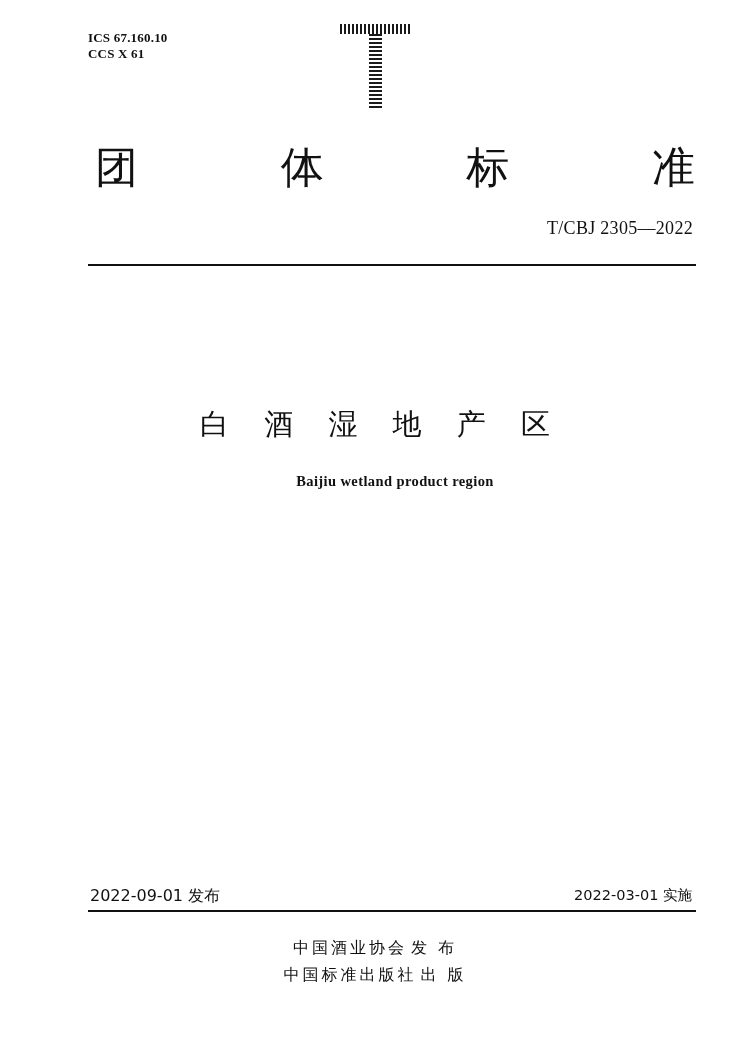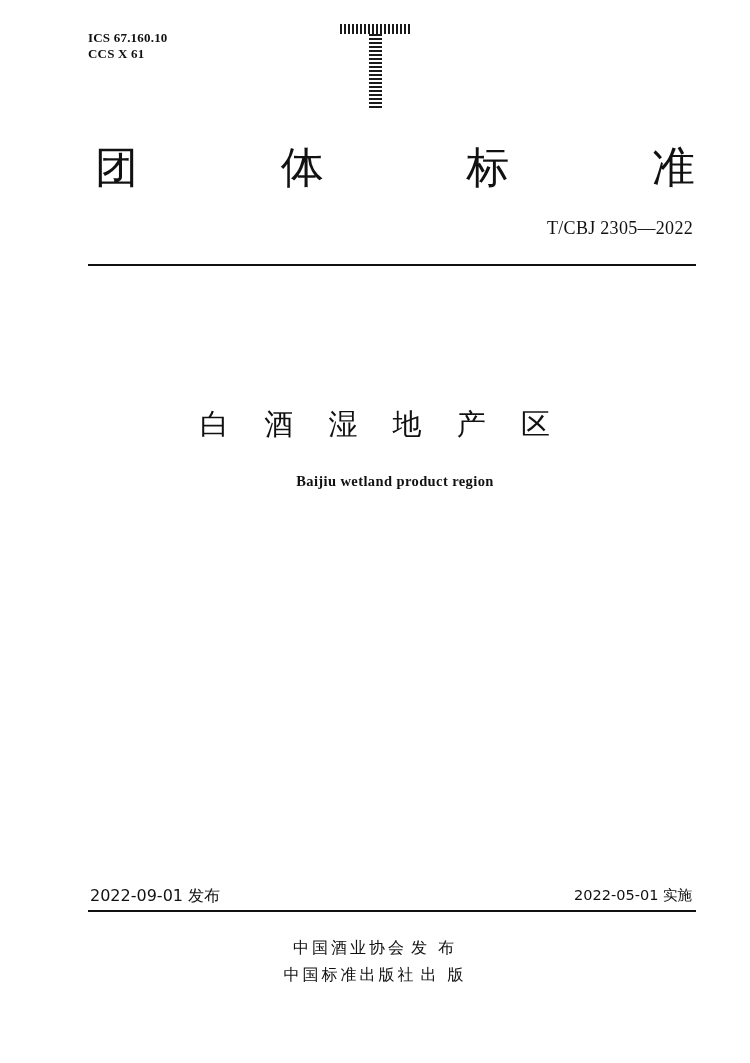"2022-05-01 实施" div.date-impl { text: 2022-05-01 -> 2022-03-01 }
